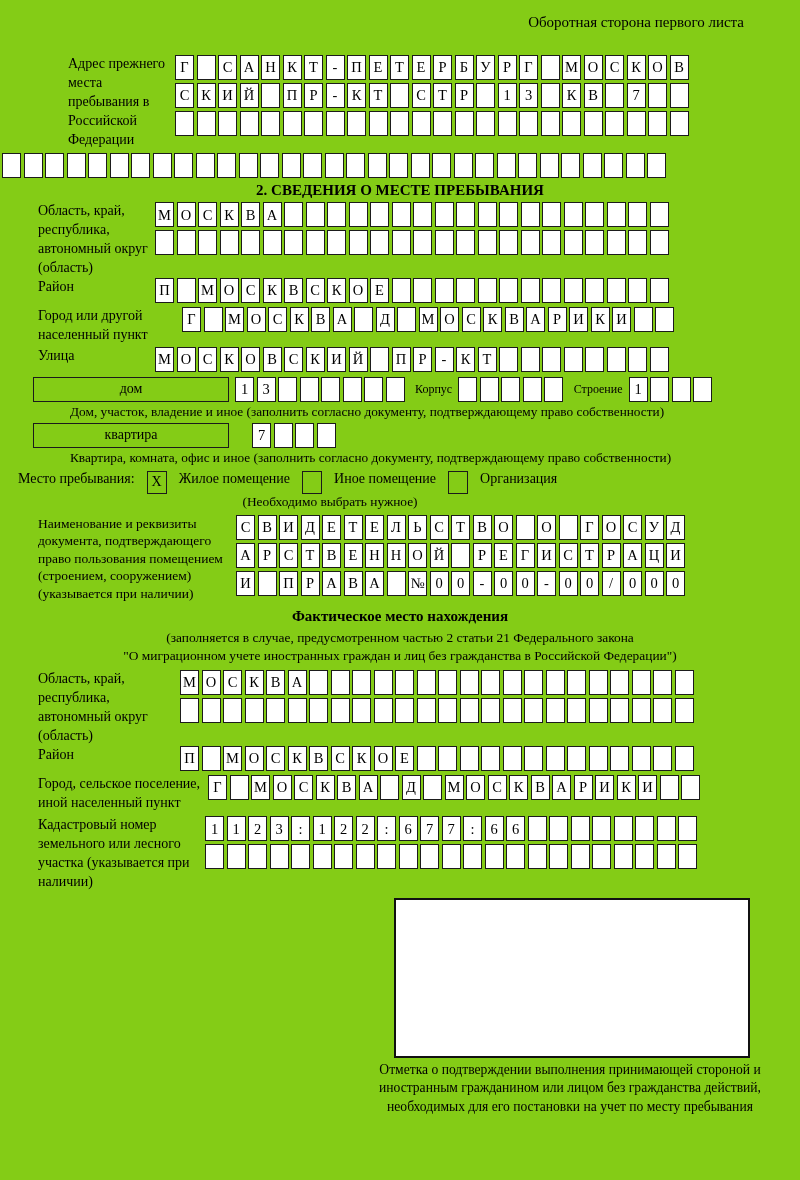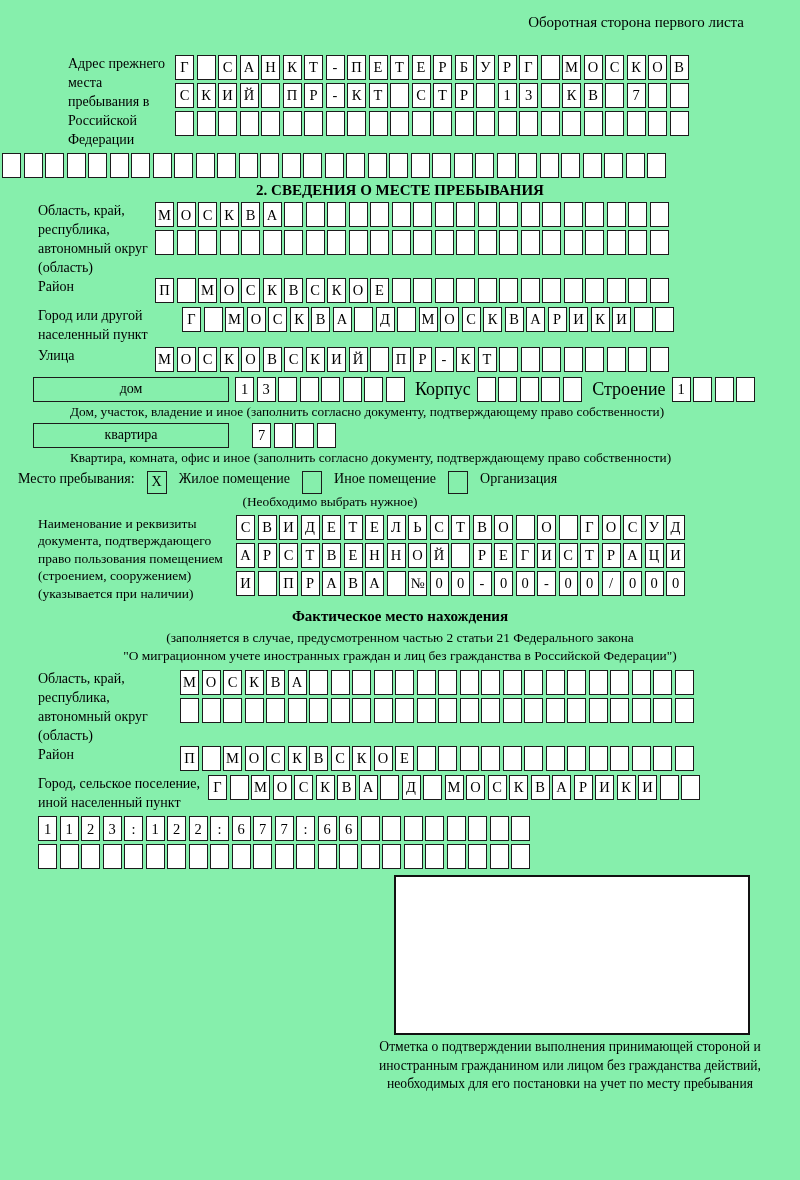"Оборотная сторона первого листа" .page { background: #86efac -> #84cc16 }
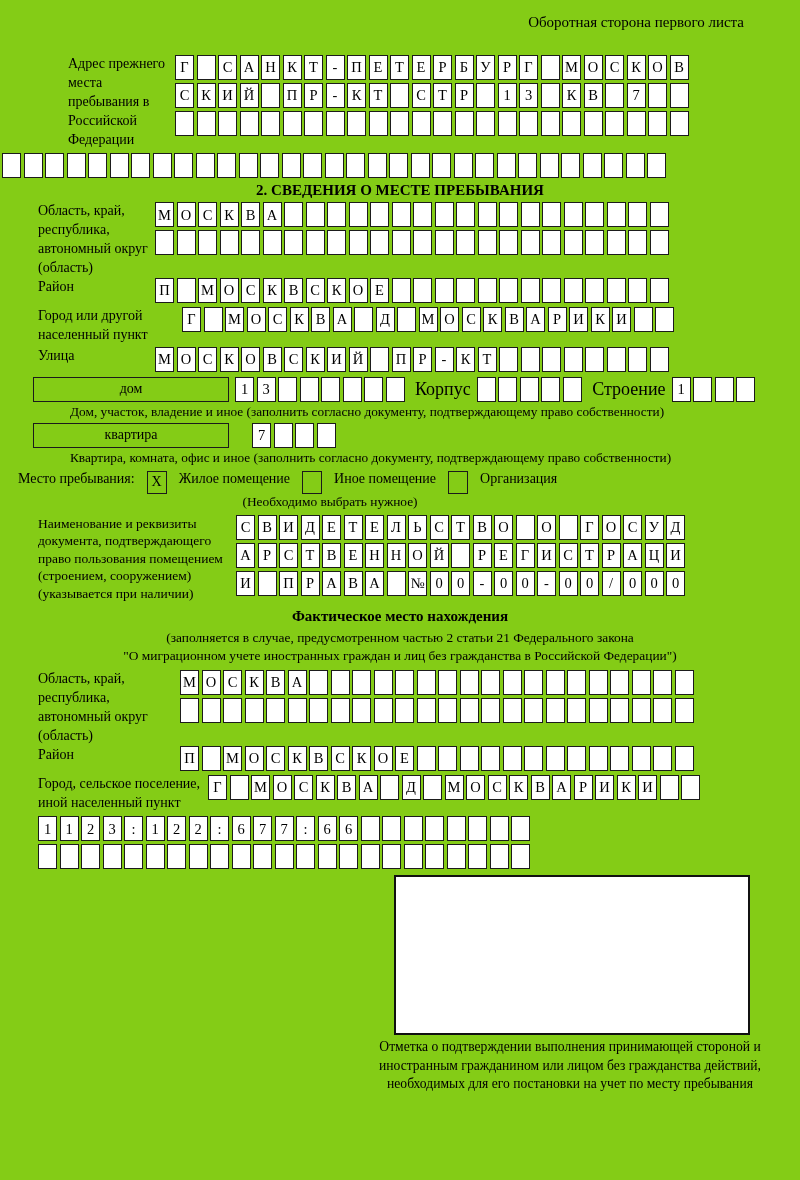"Корпус" .inline-lbl { font-size: 18px -> 12px }
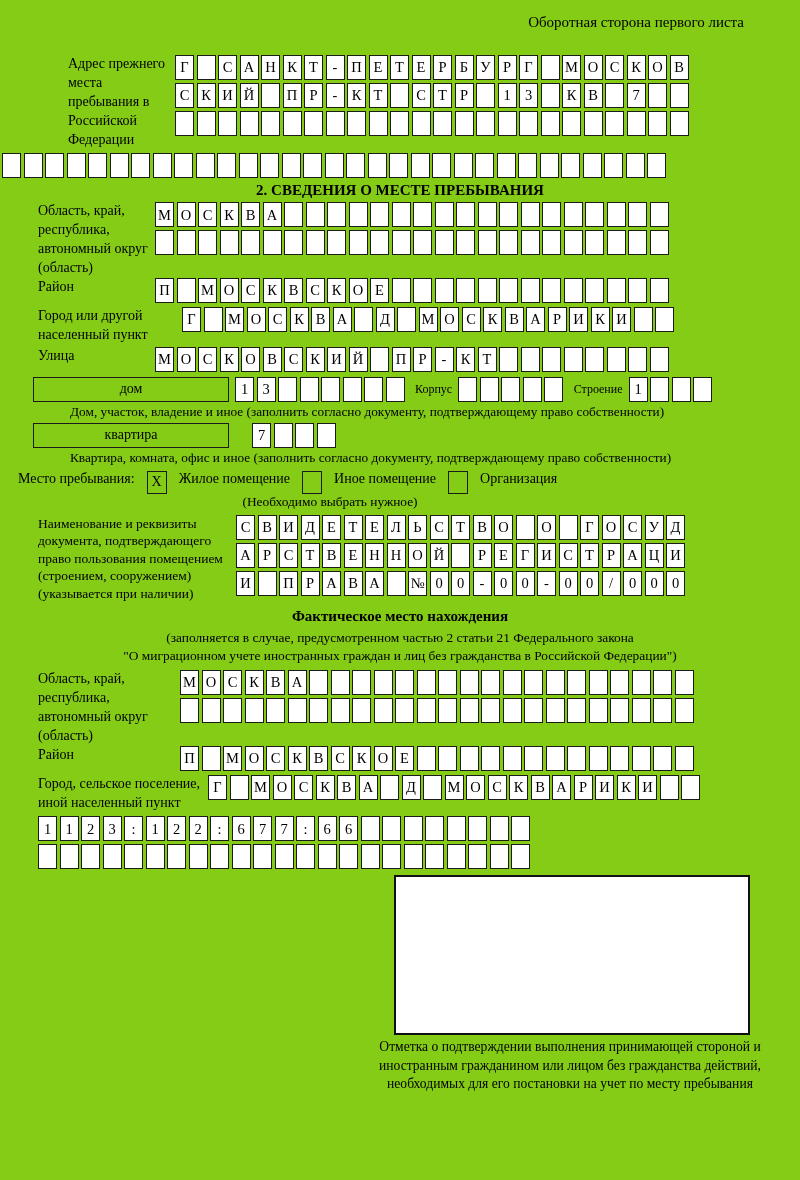"Кадастровый номер земельного или лесного" div.lbl { html: none -> <div>Кадастровый номер земельного или лесного участка (указывается при наличии)</div> }
